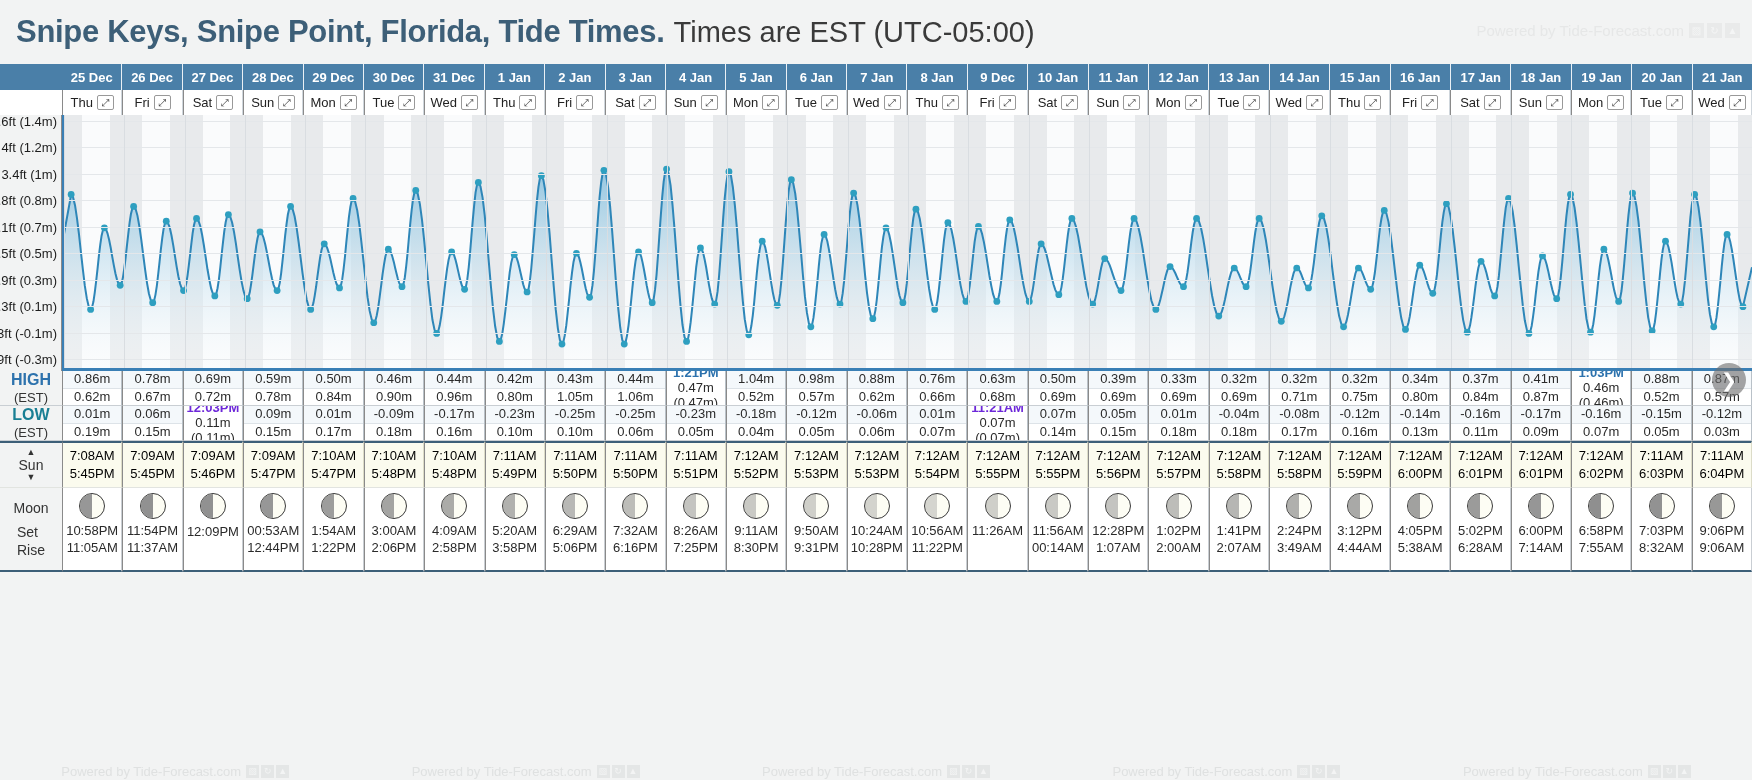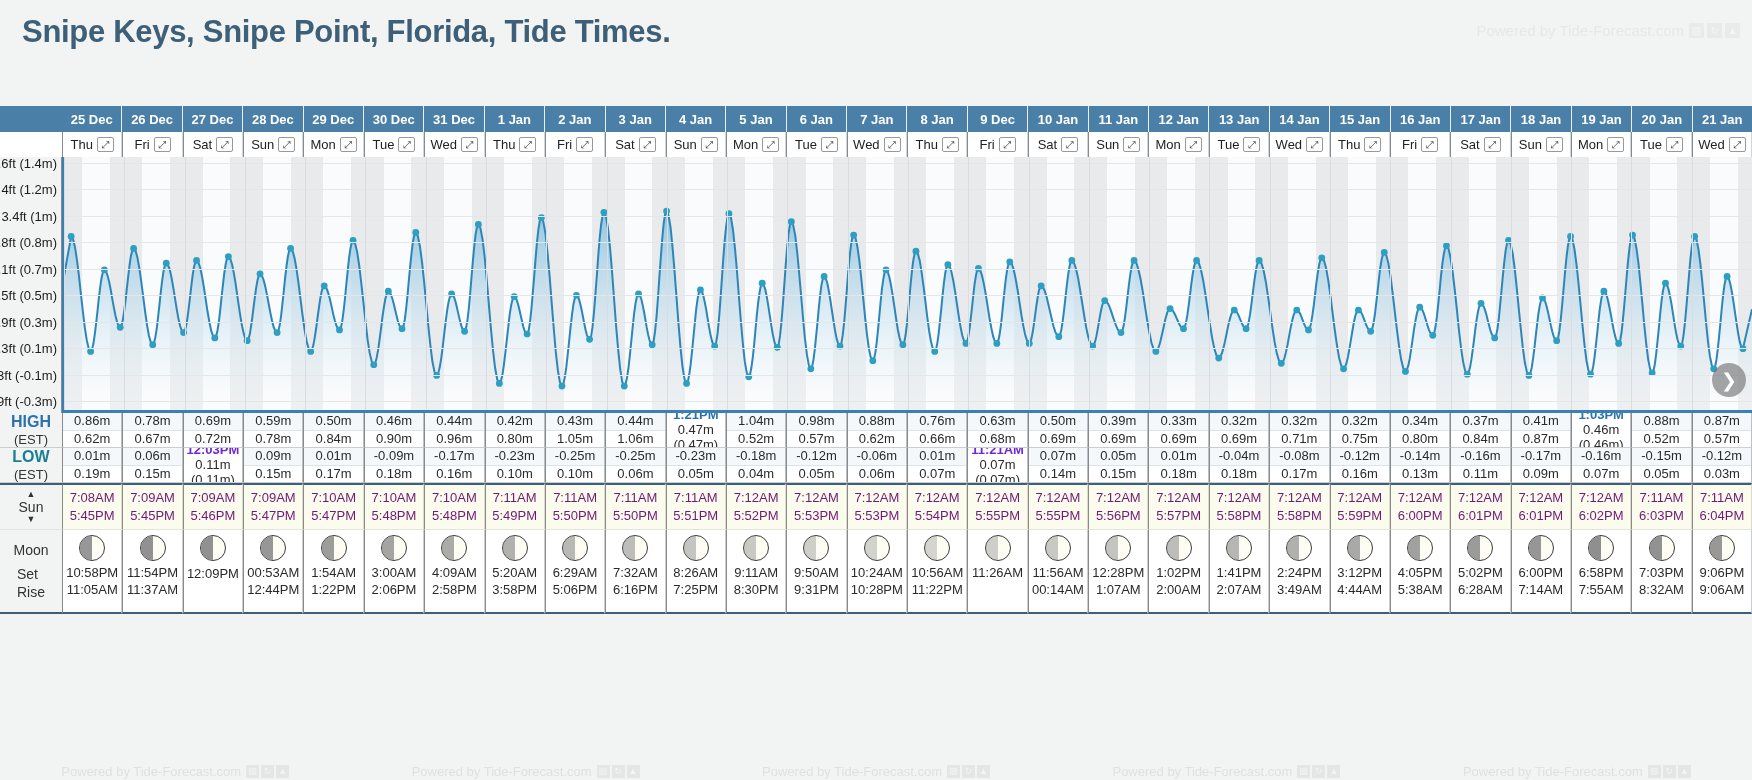"Snipe Keys, Snipe Point, Florida," .hdr { padding-left: 22px -> 16px }
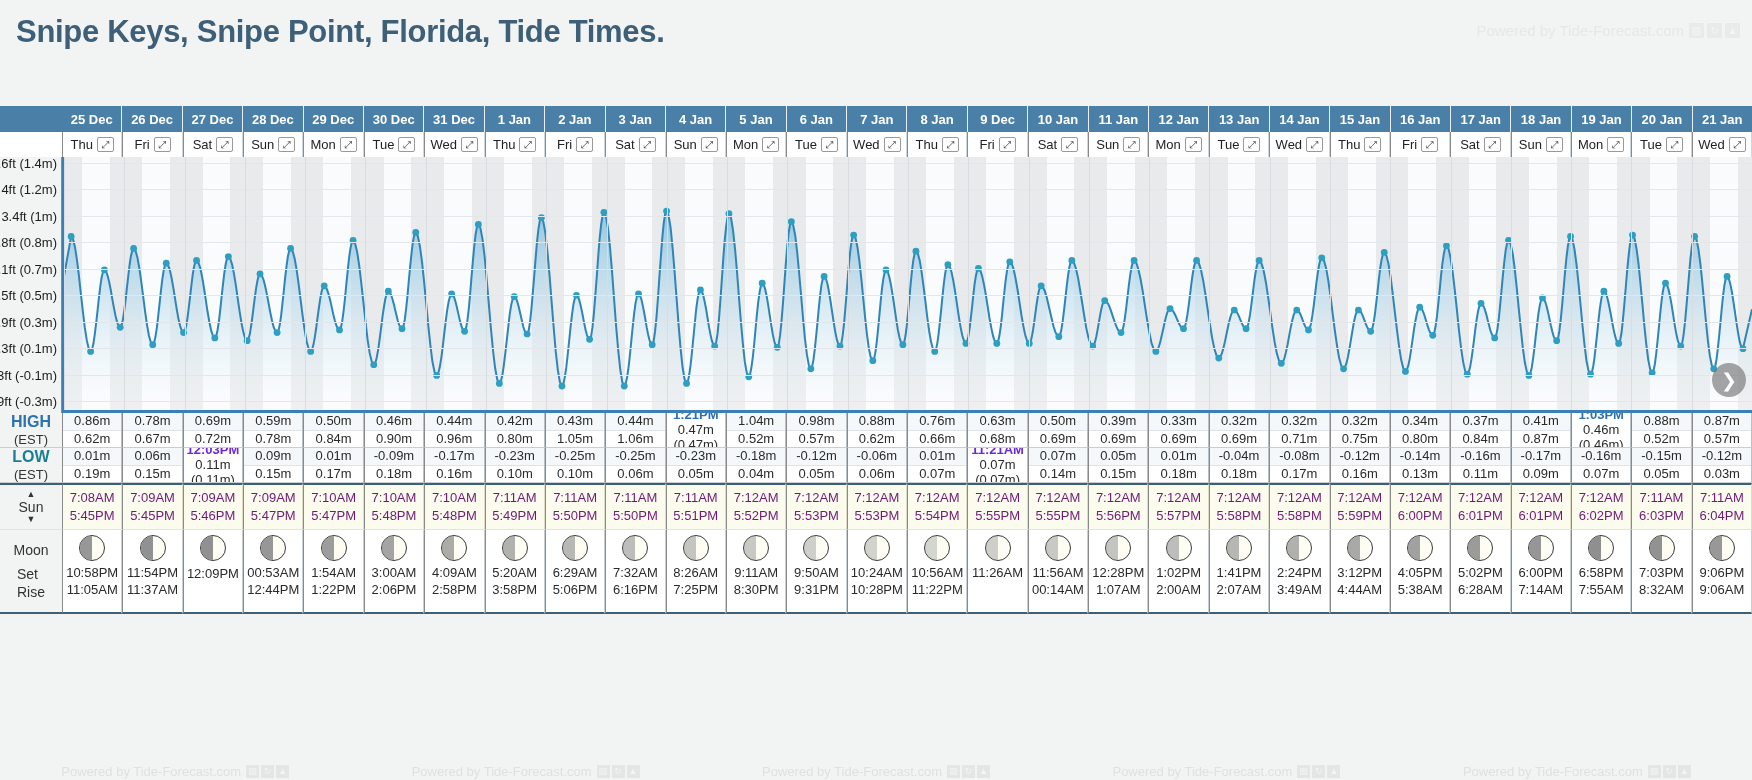"Times are EST (UTC-05:00)" span.hdr-sub { html: none -> <span>Times are EST (UTC-05:00)</span> }
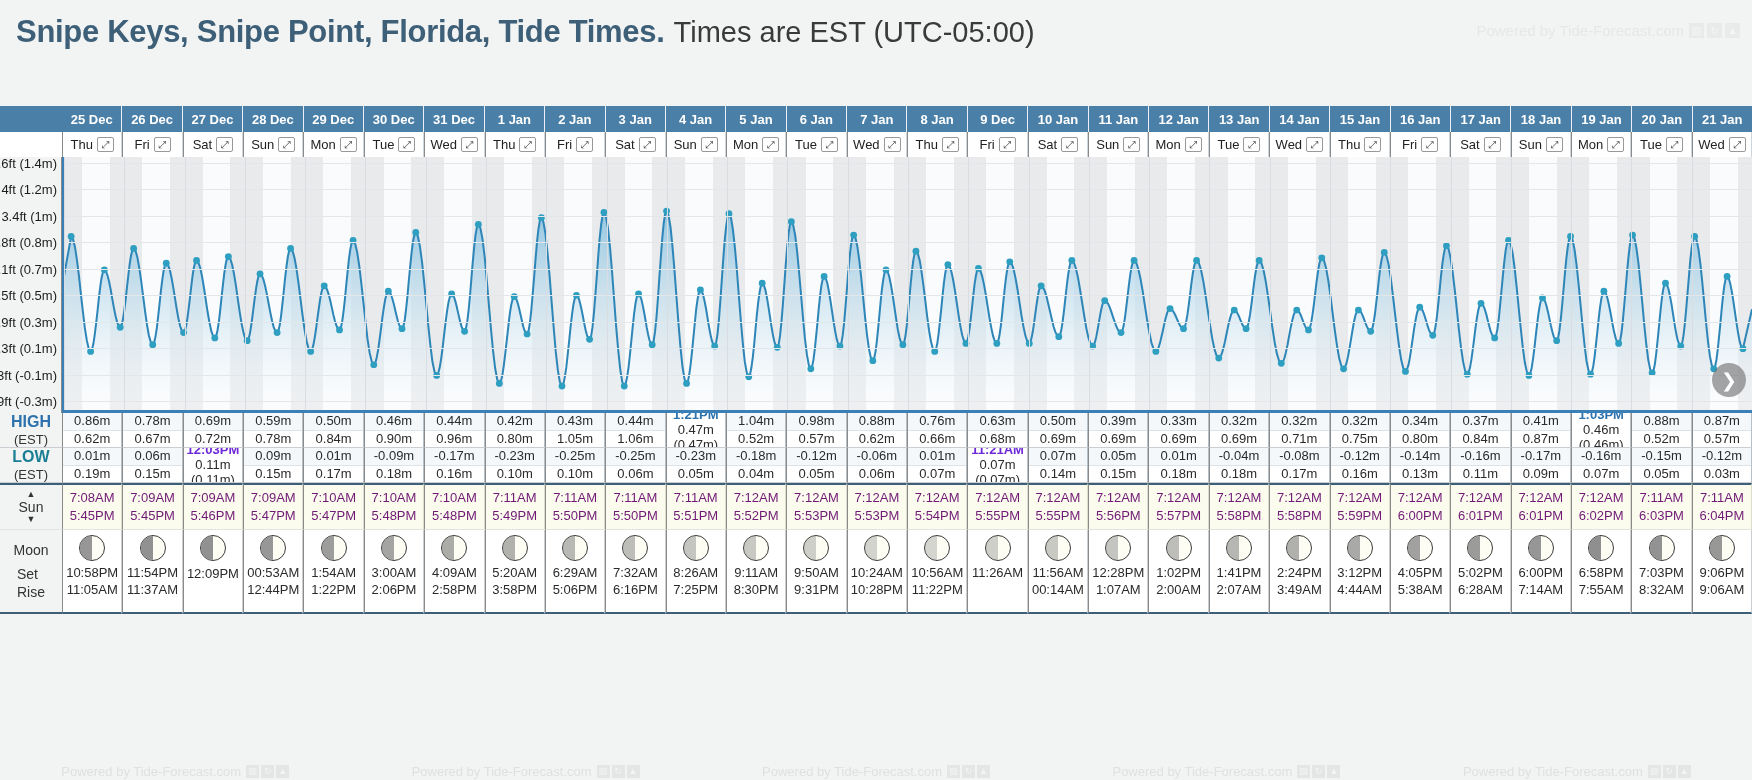"25 Dec" .grid { margin-top: 42px -> none }
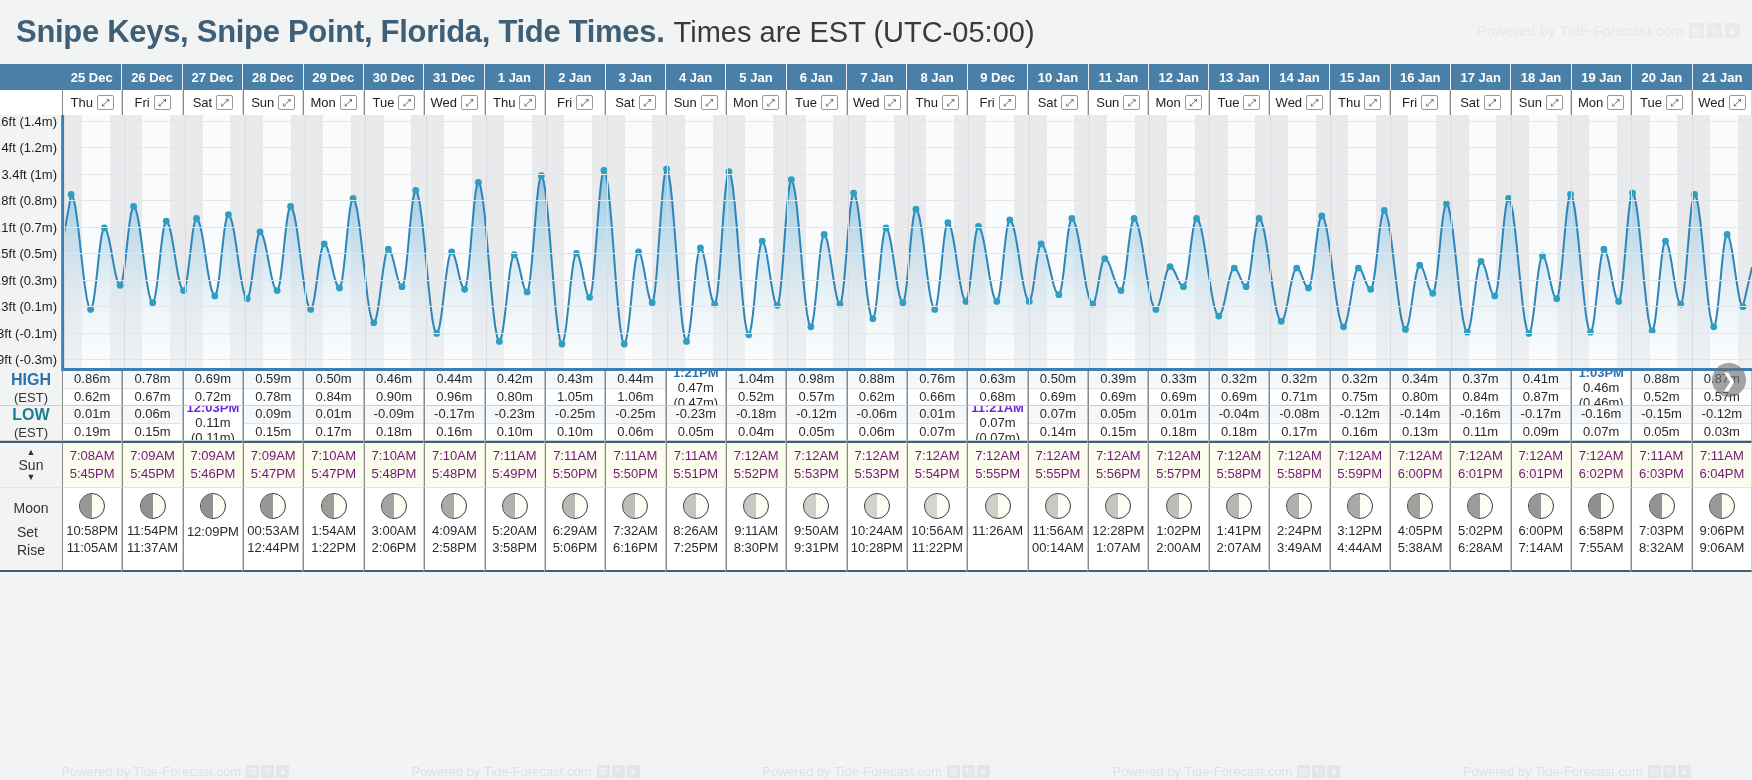"7:08AM" .suncol { color: #701a75 -> #000000 }
